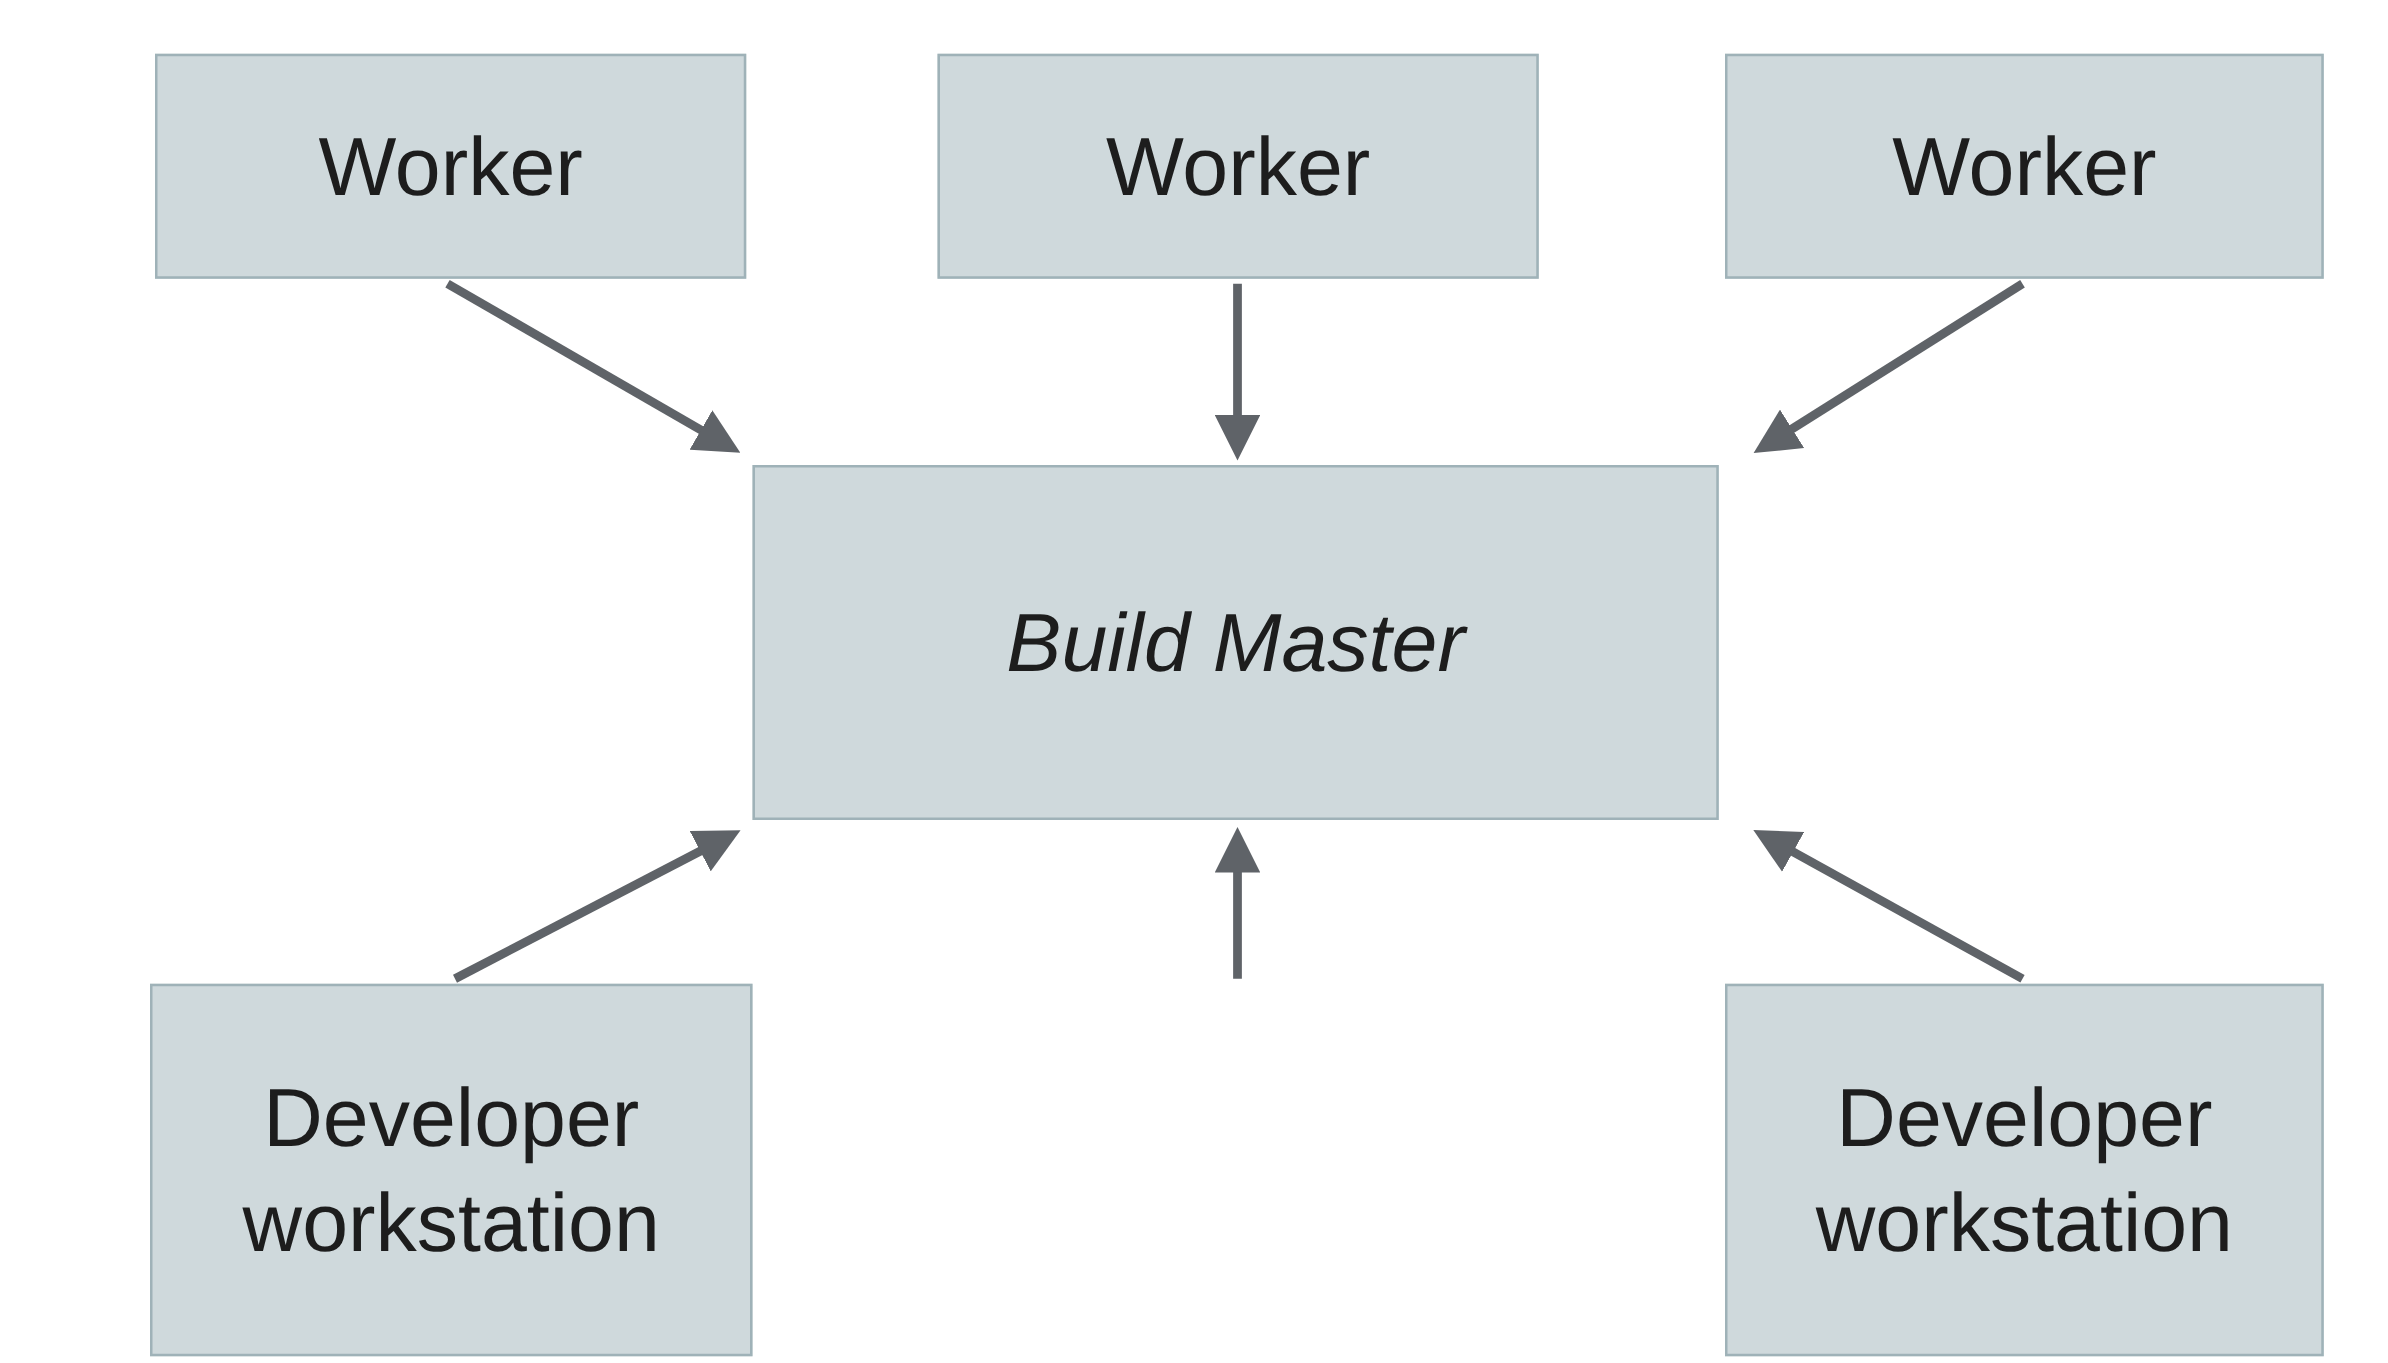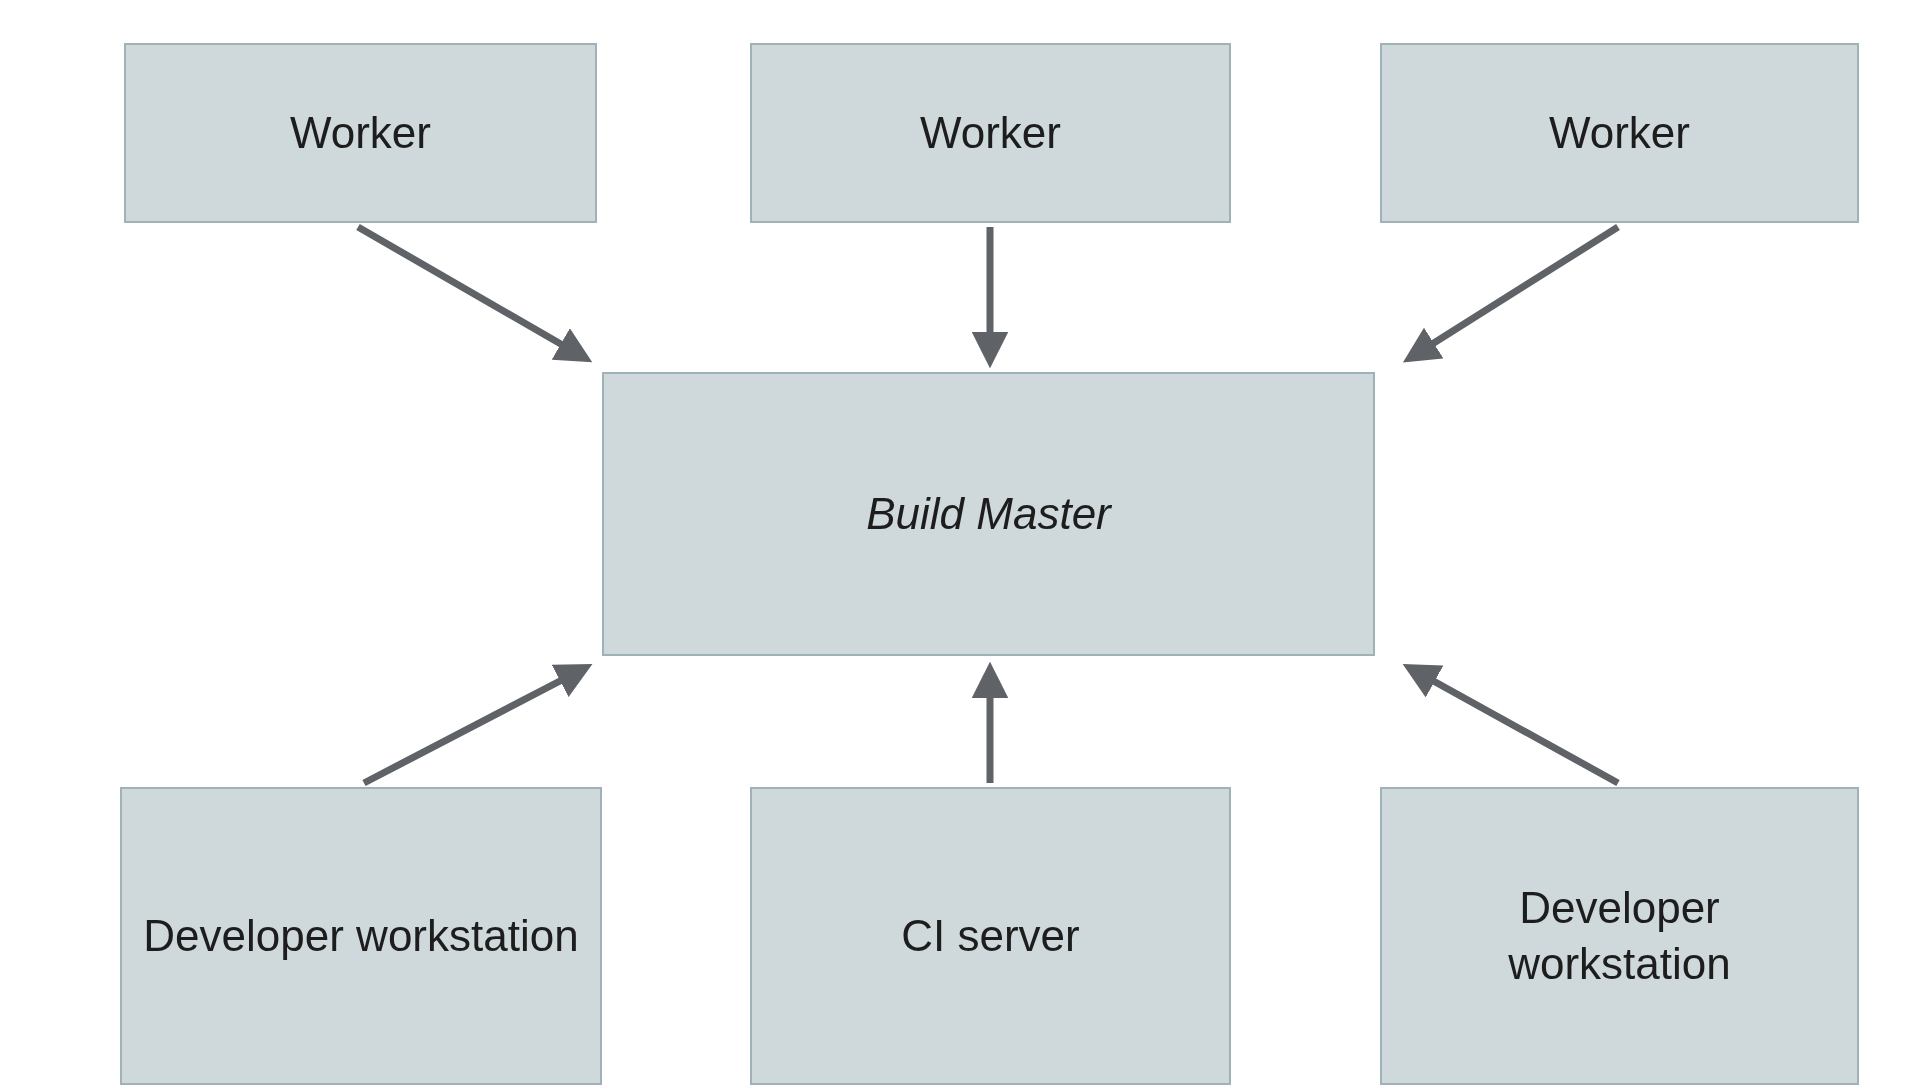"Worker" .node { font-size: 44px -> 66px }
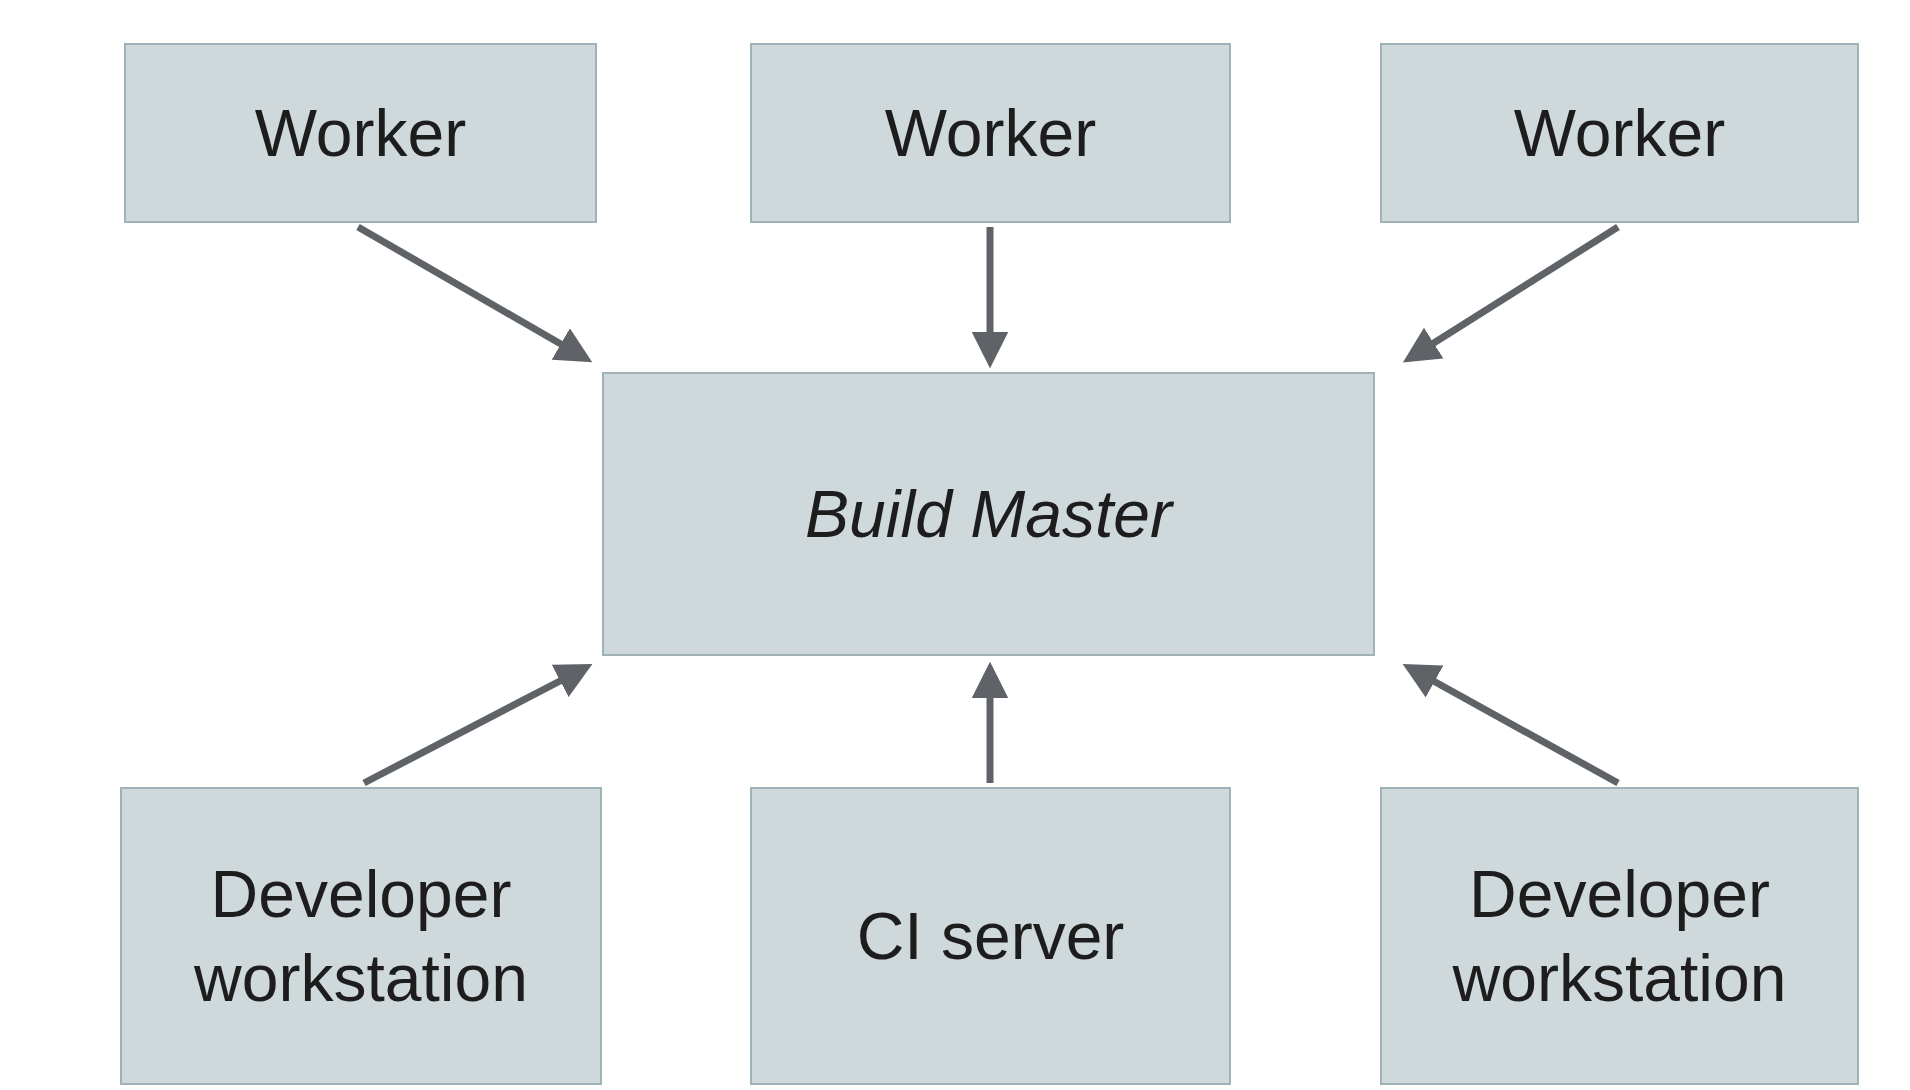"CI server" div.node { html: <div> <span>CI server</span> </div> -> none }
